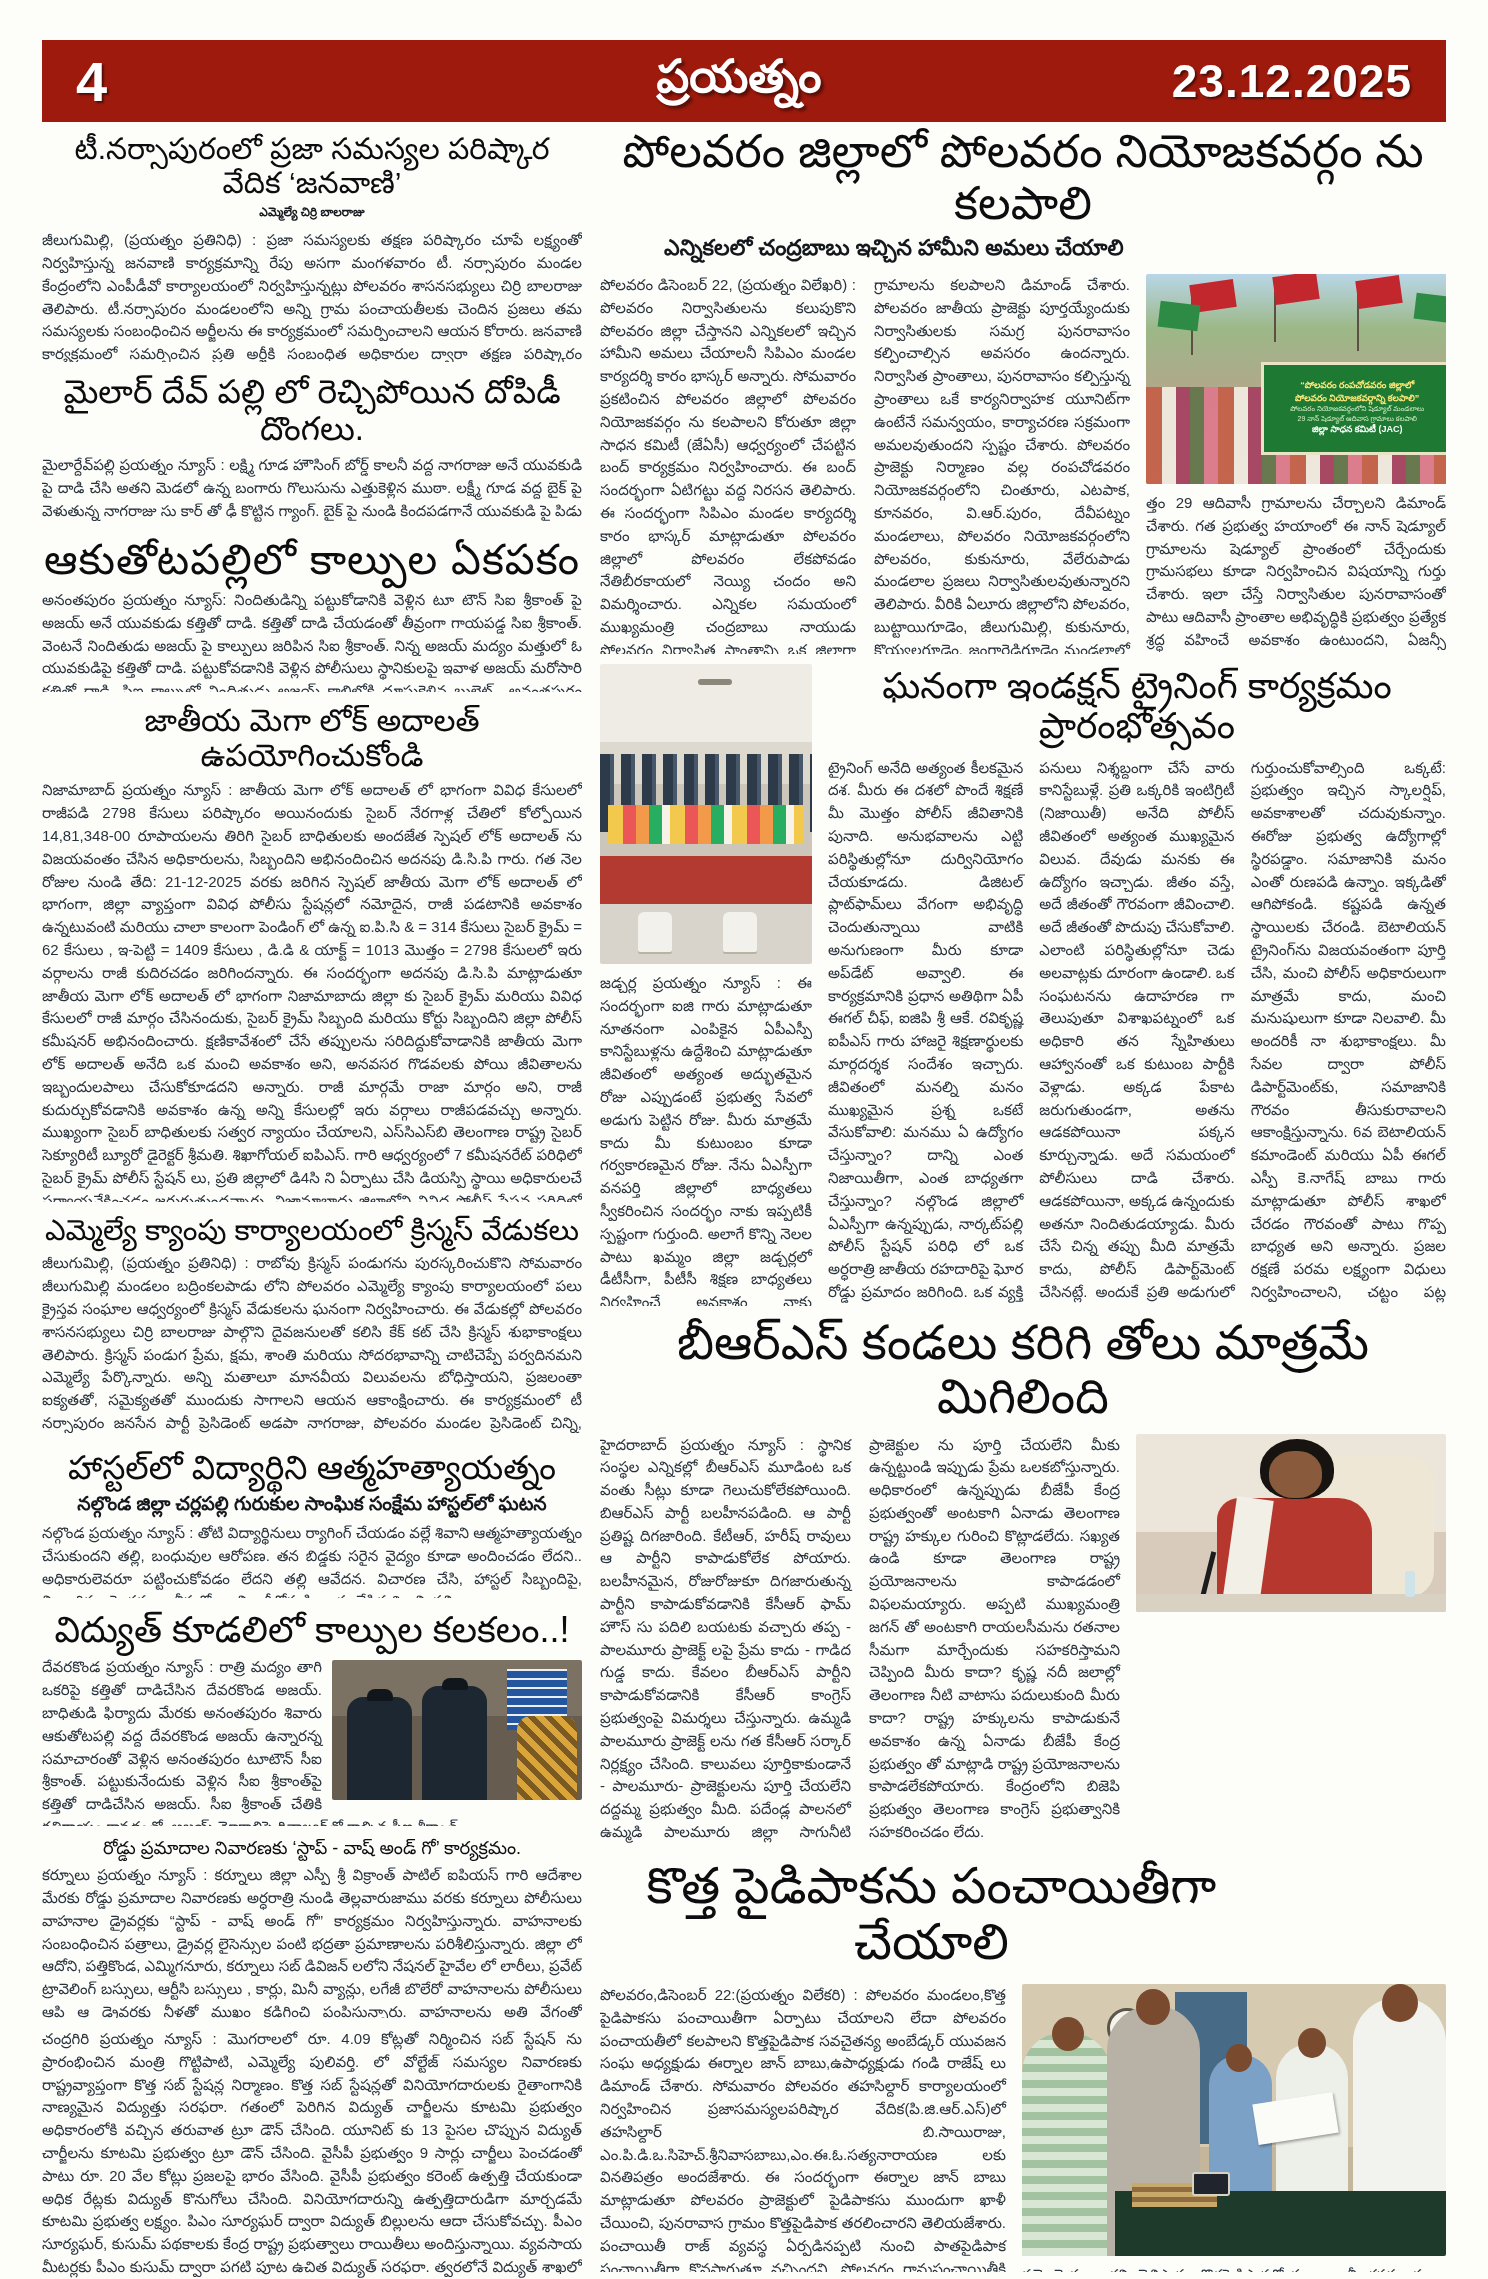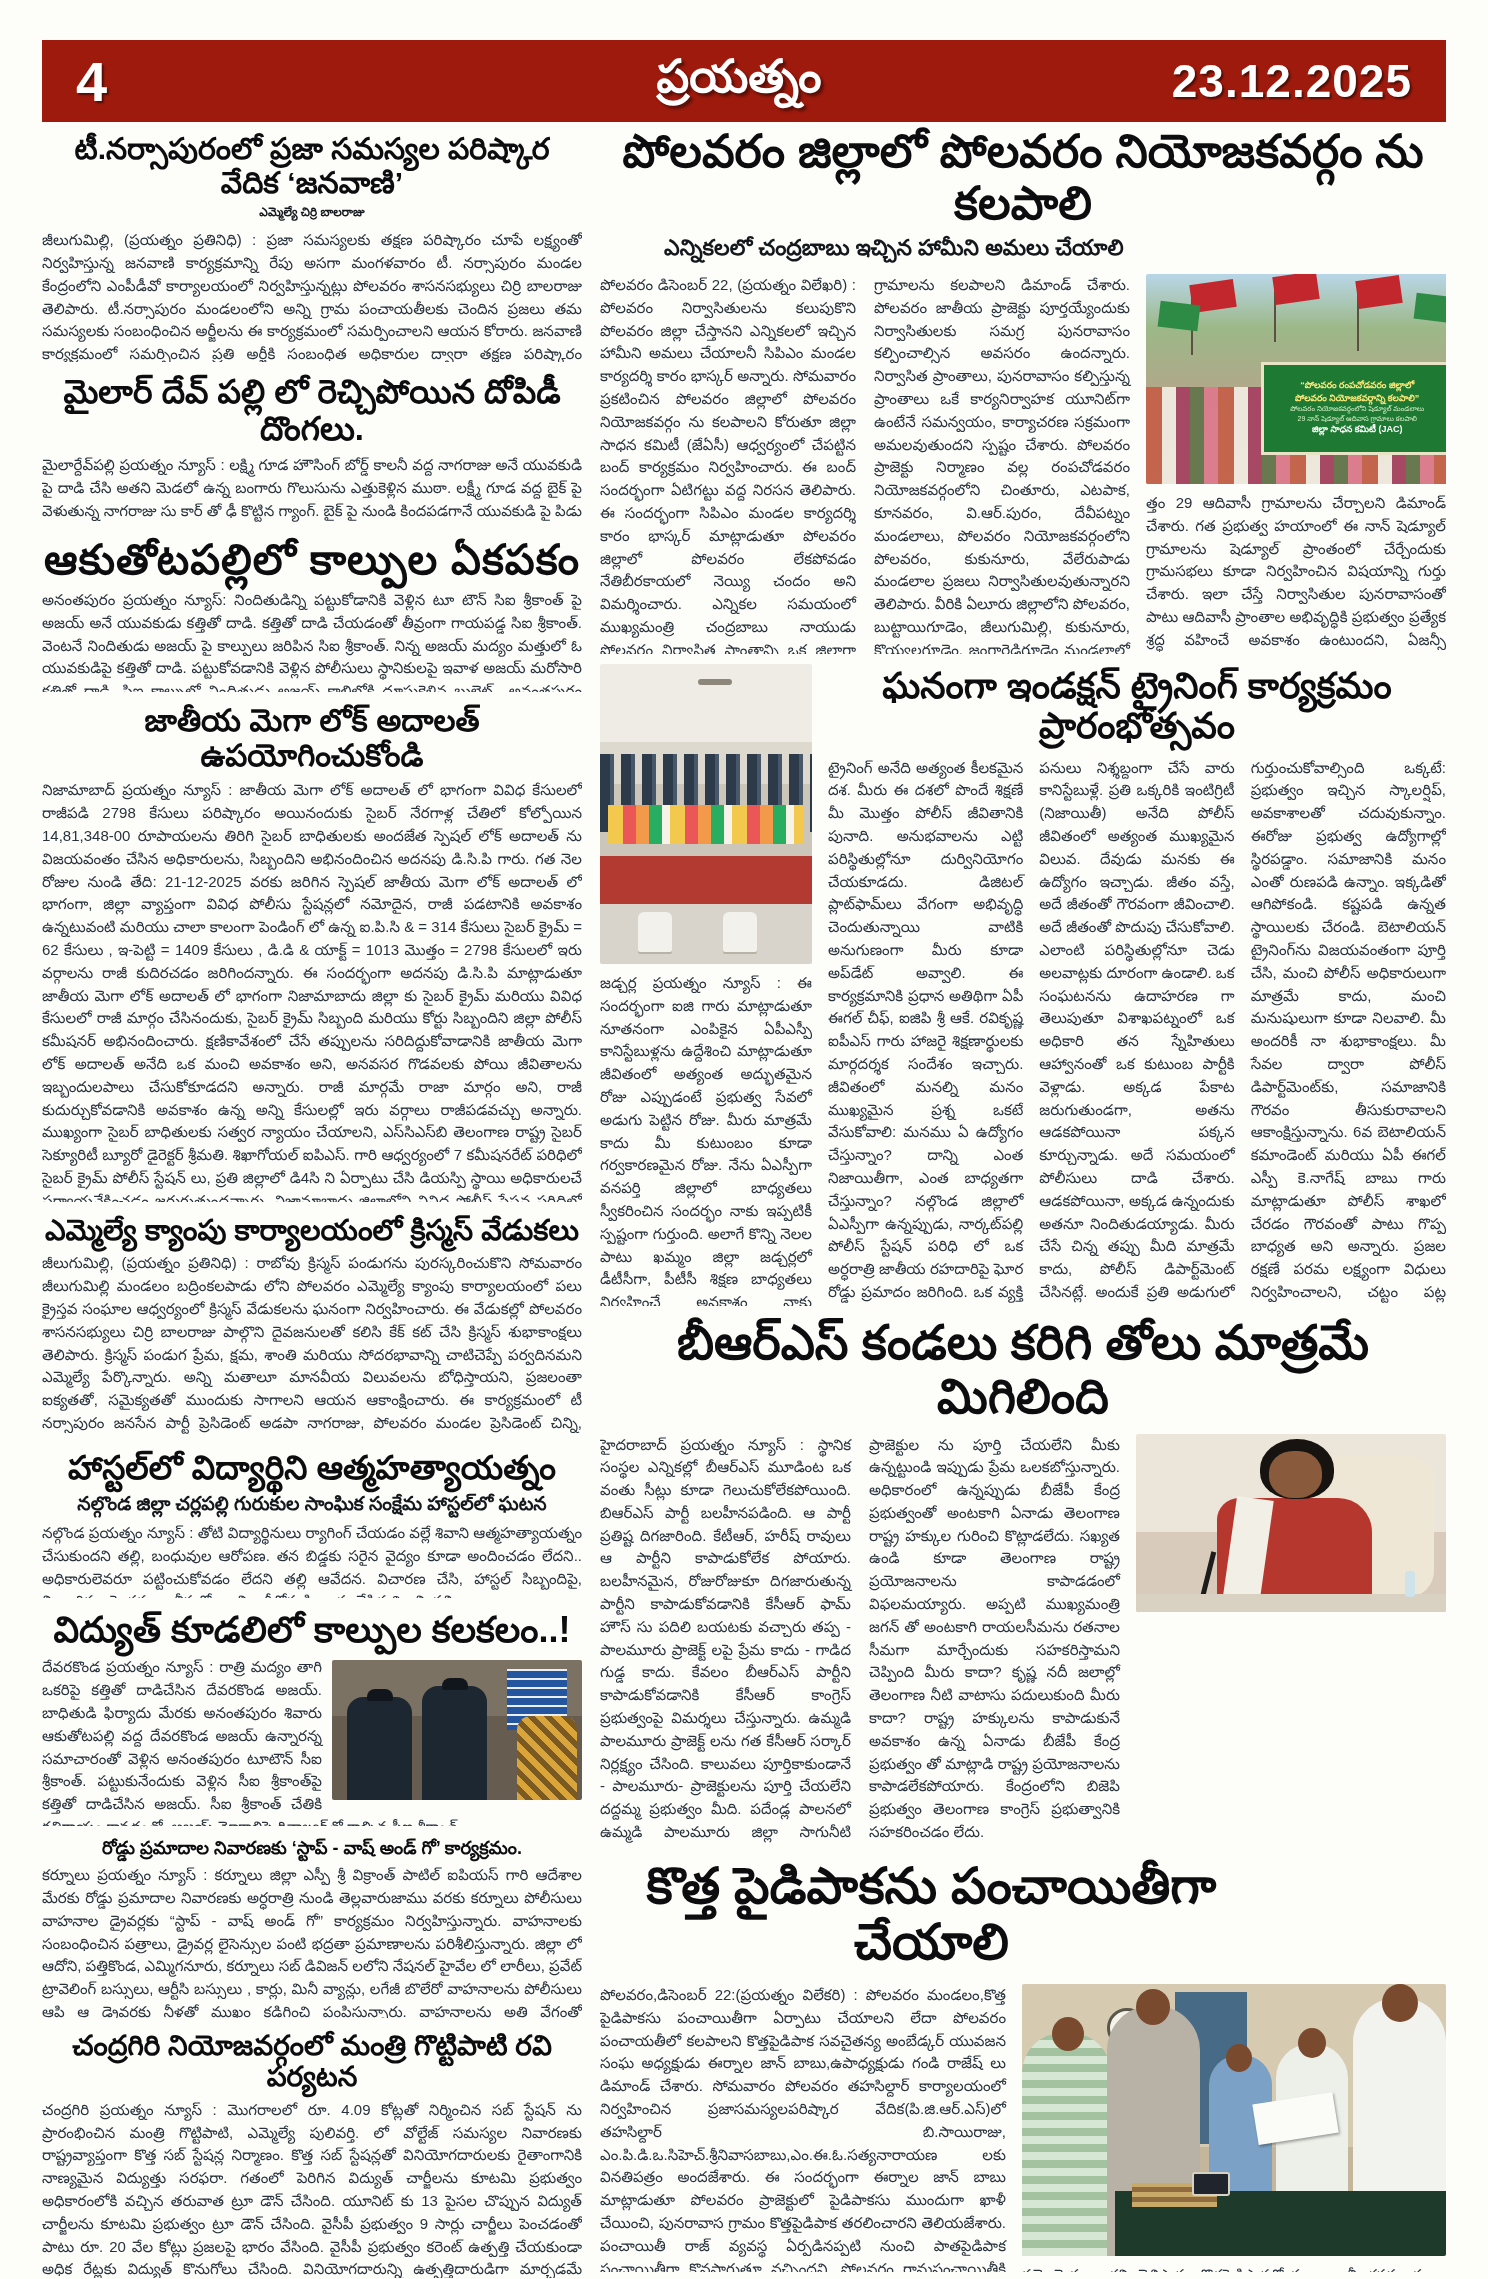"టీ.నర్సాపురంలో ప్రజా సమస్యల పరిష్కార" .hl { font-weight: 700 -> 400 }
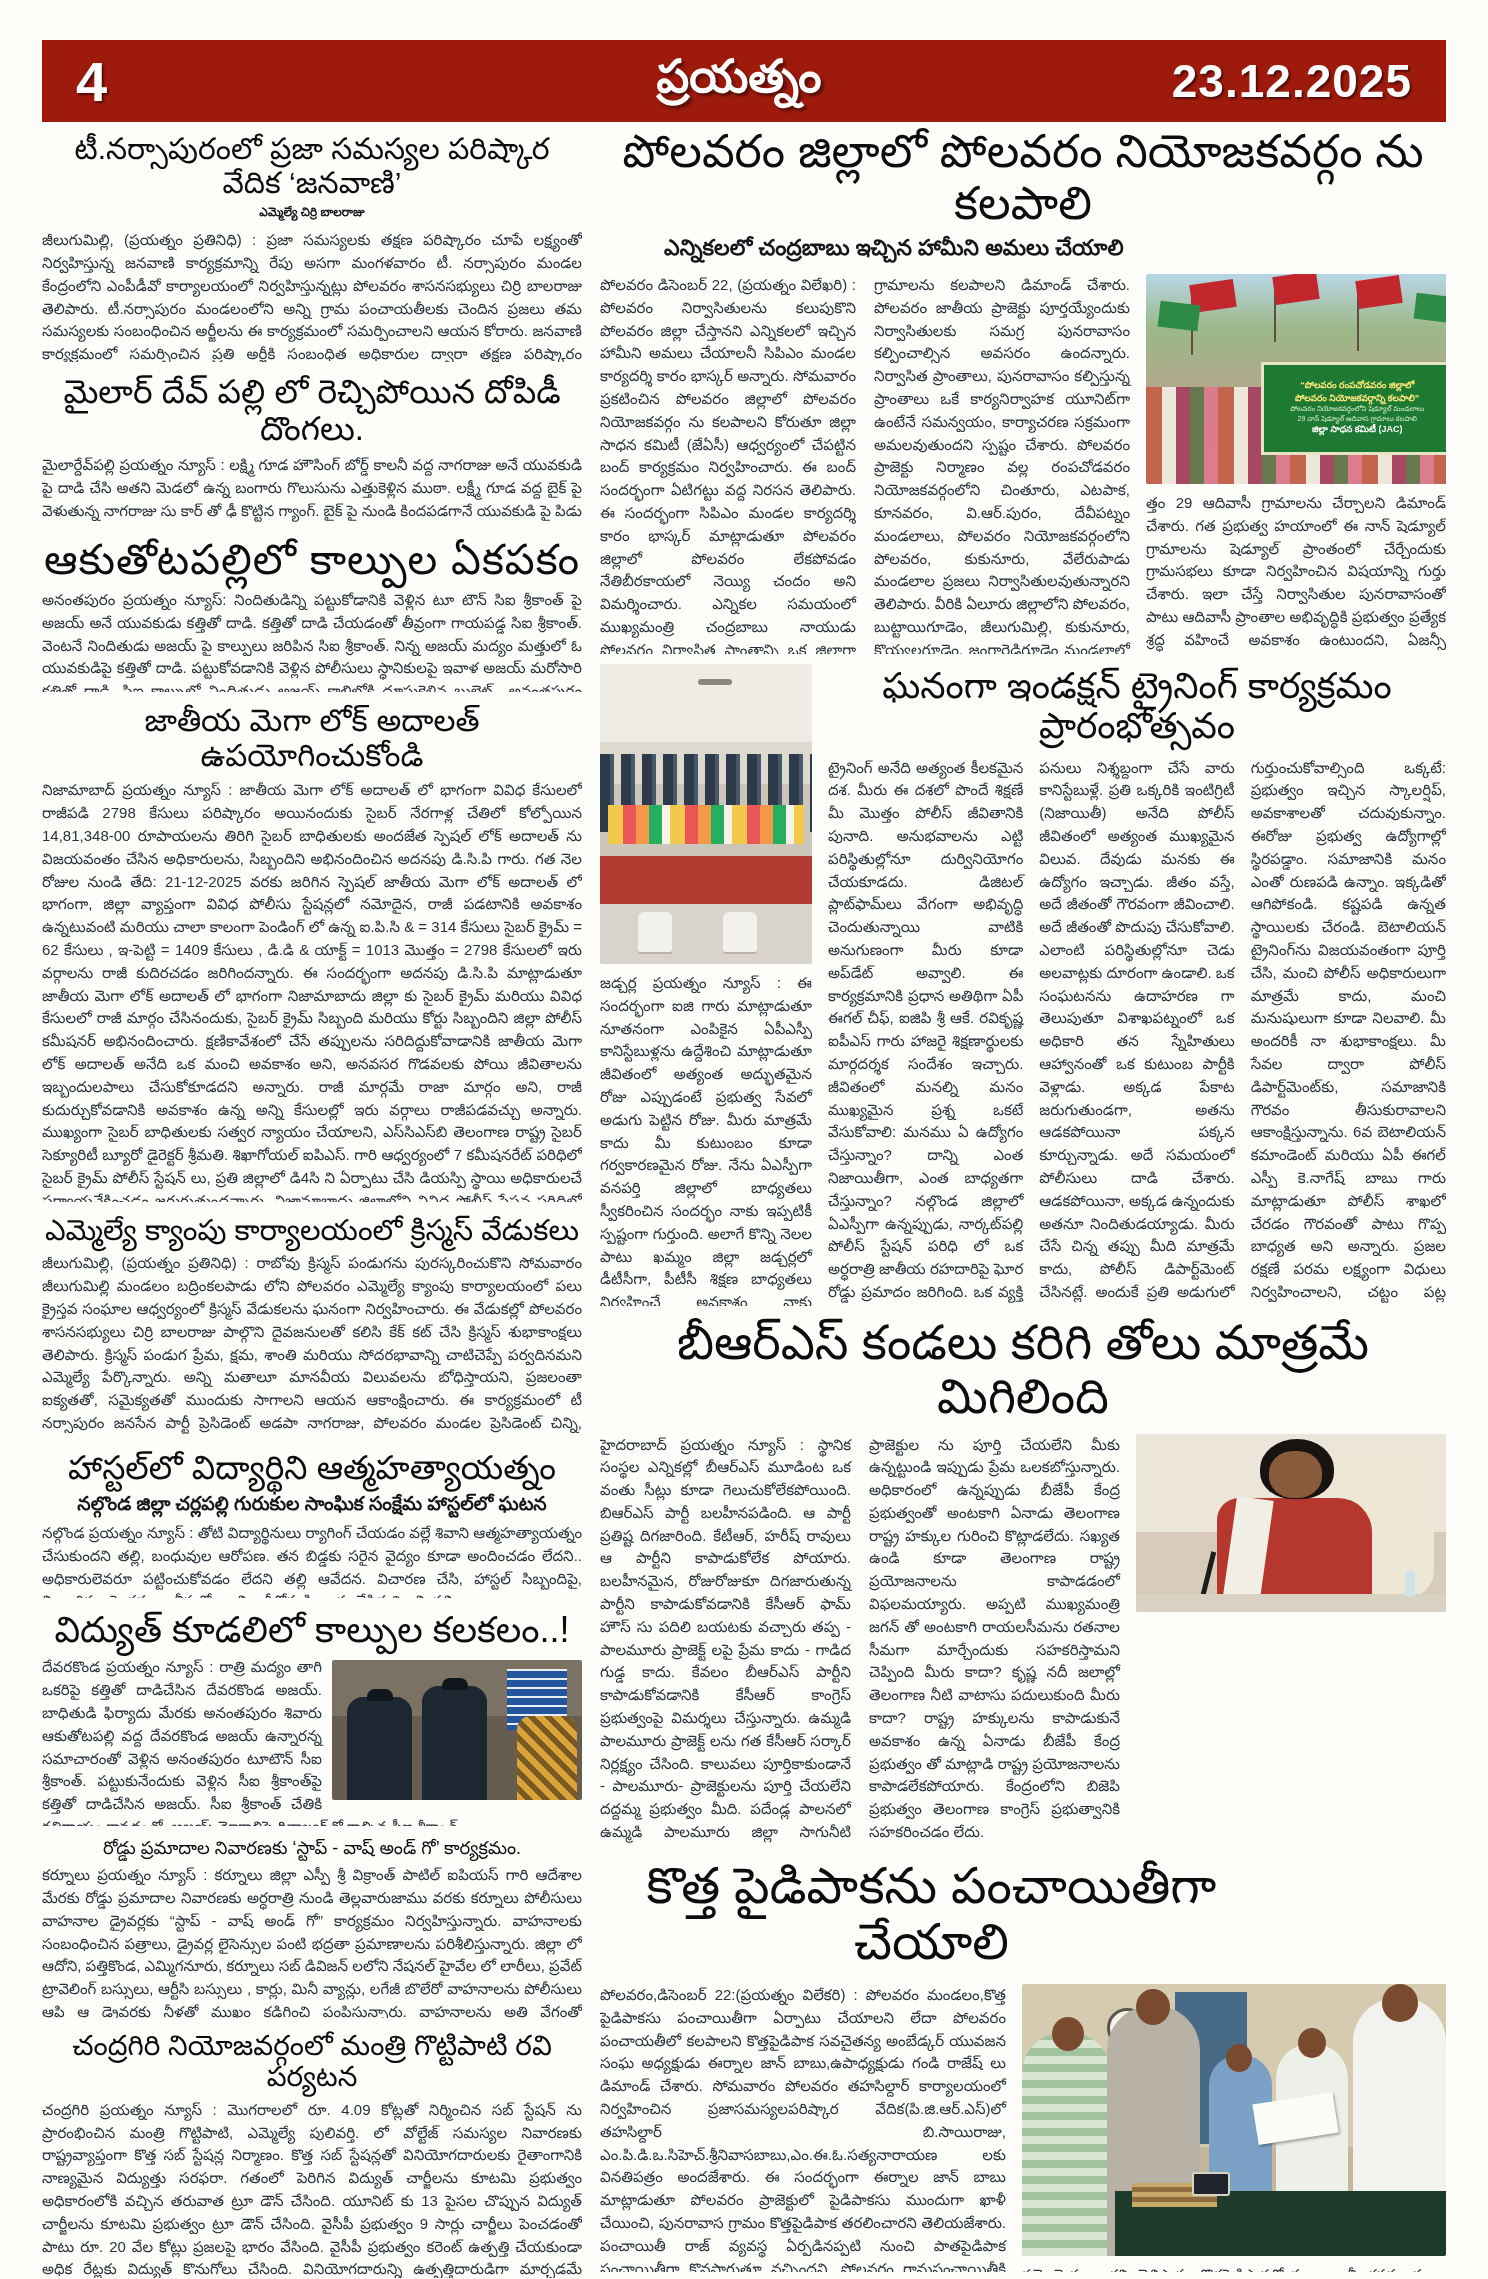"చంద్రగిరి నియోజవర్గంలో మంత్రి గొట్టిపాటి" div.hl { html: <div>చంద్రగిరి నియోజవర్గంలో మంత్రి గొట్టిపాటి రవి పర్యటన</div> -> none }
